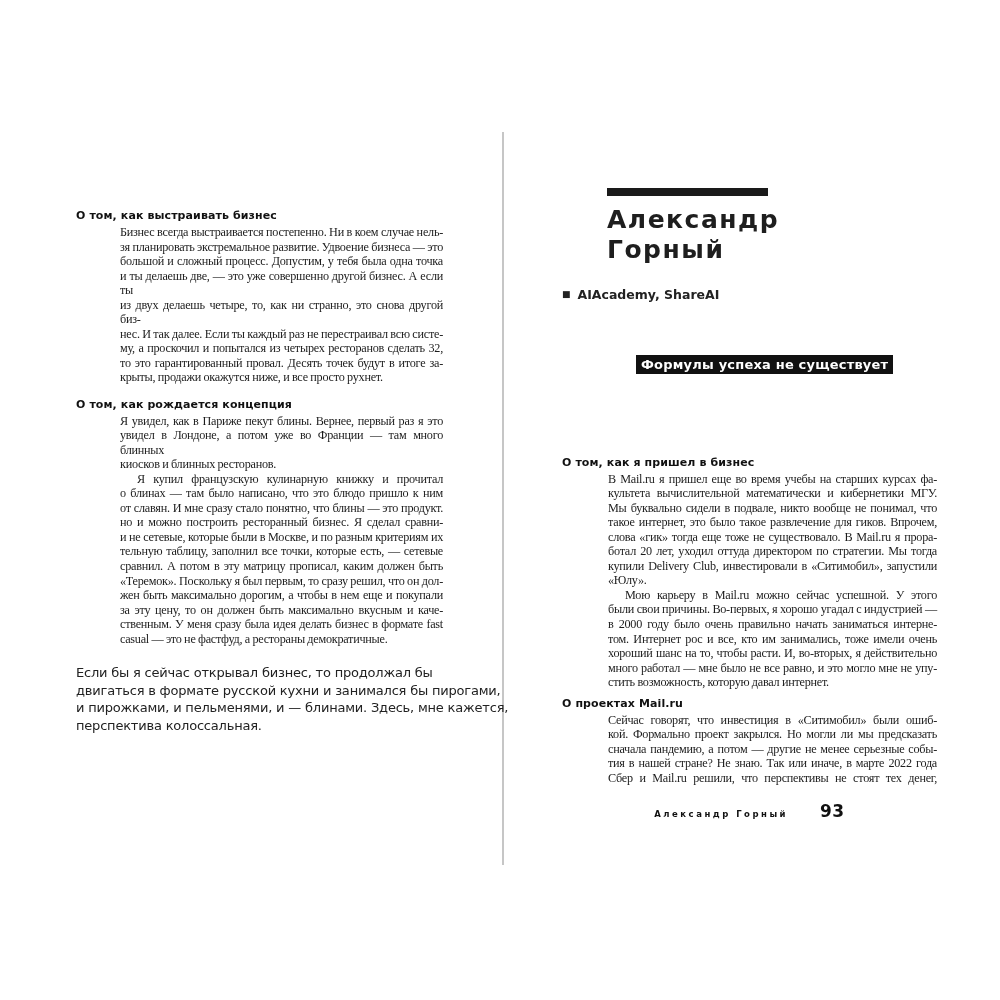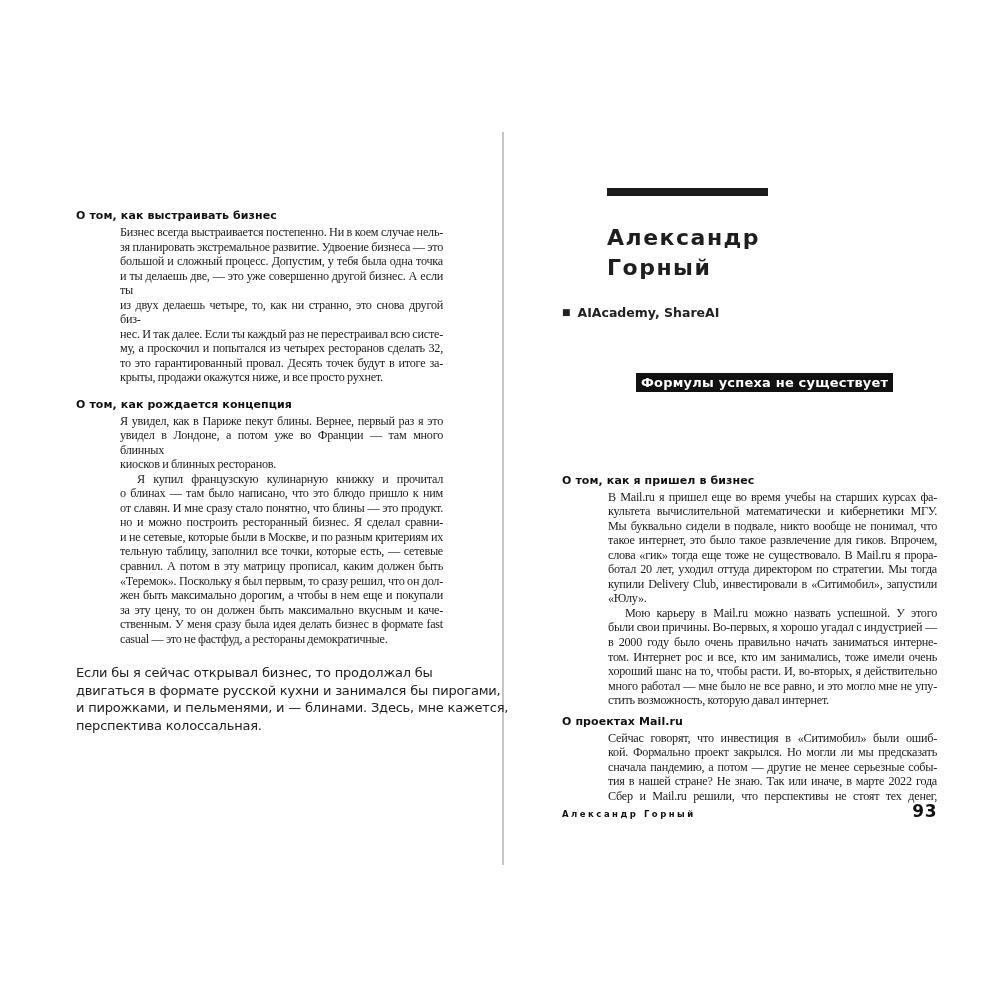"Александр" .author-name { font-size: 22px -> 25px; margin-top: 27px -> 9px }
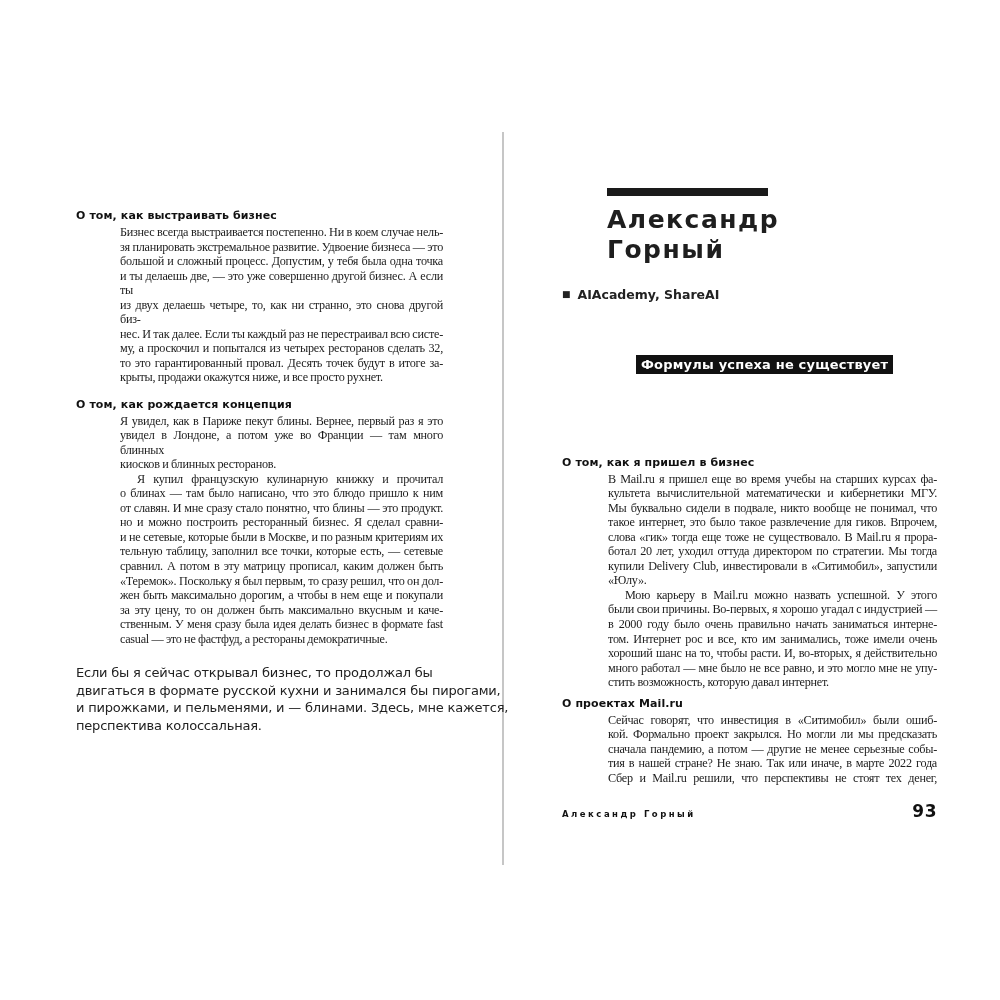"Мою карьеру в Mail.ru можно" div.line { text: назвать -> сейчас }
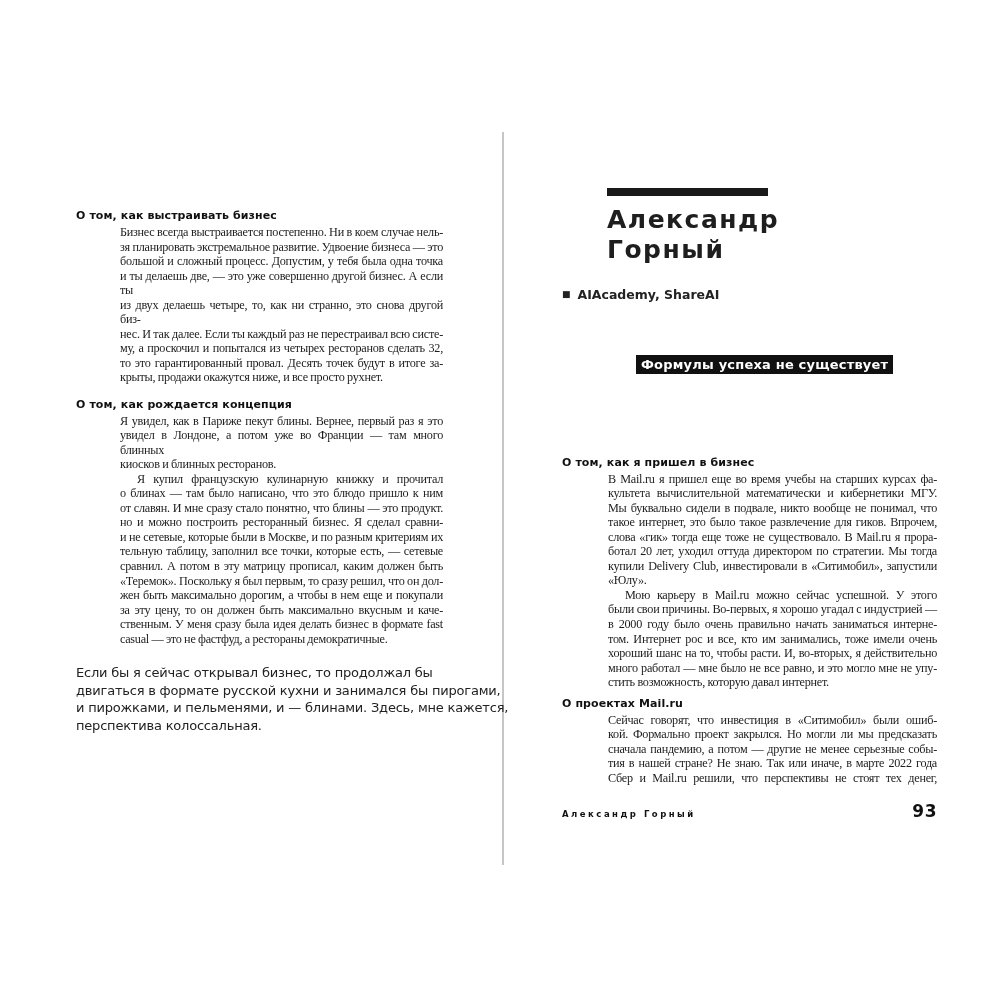"Александр Горный" .footer { justify-content: space-between -> center }
